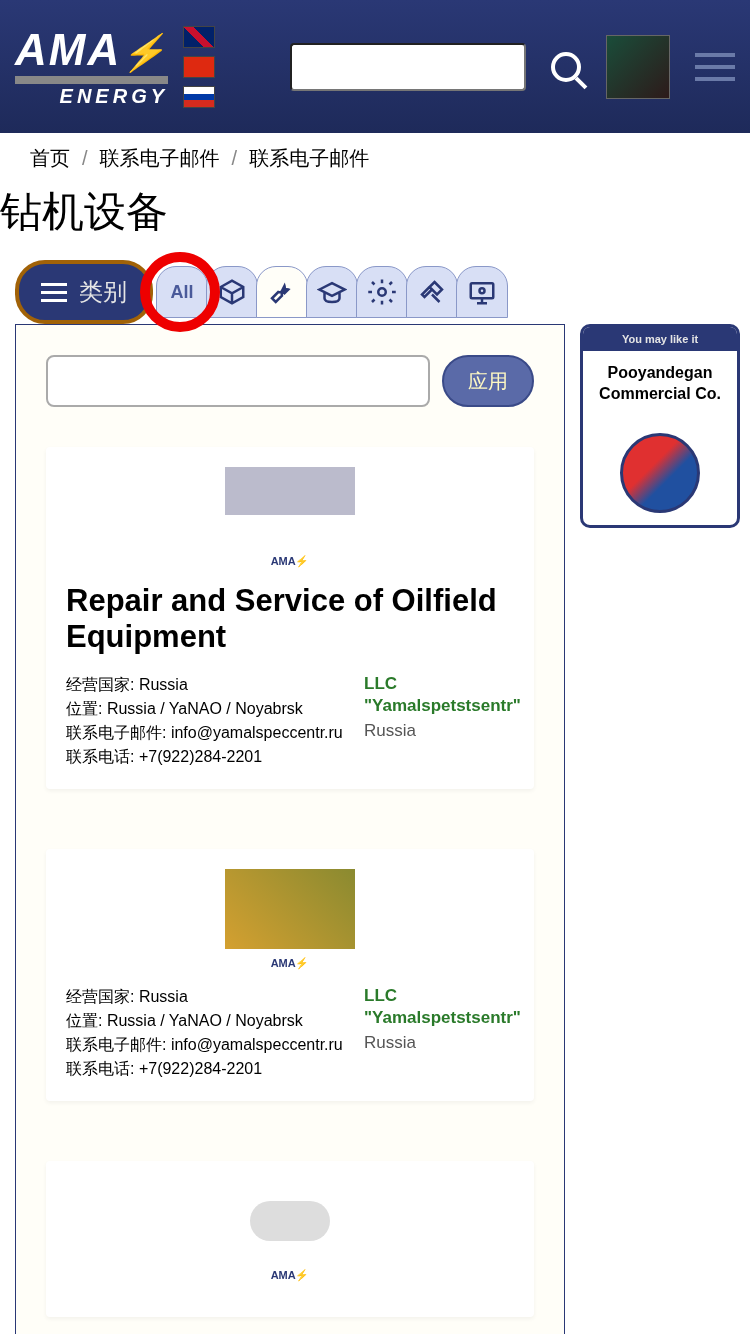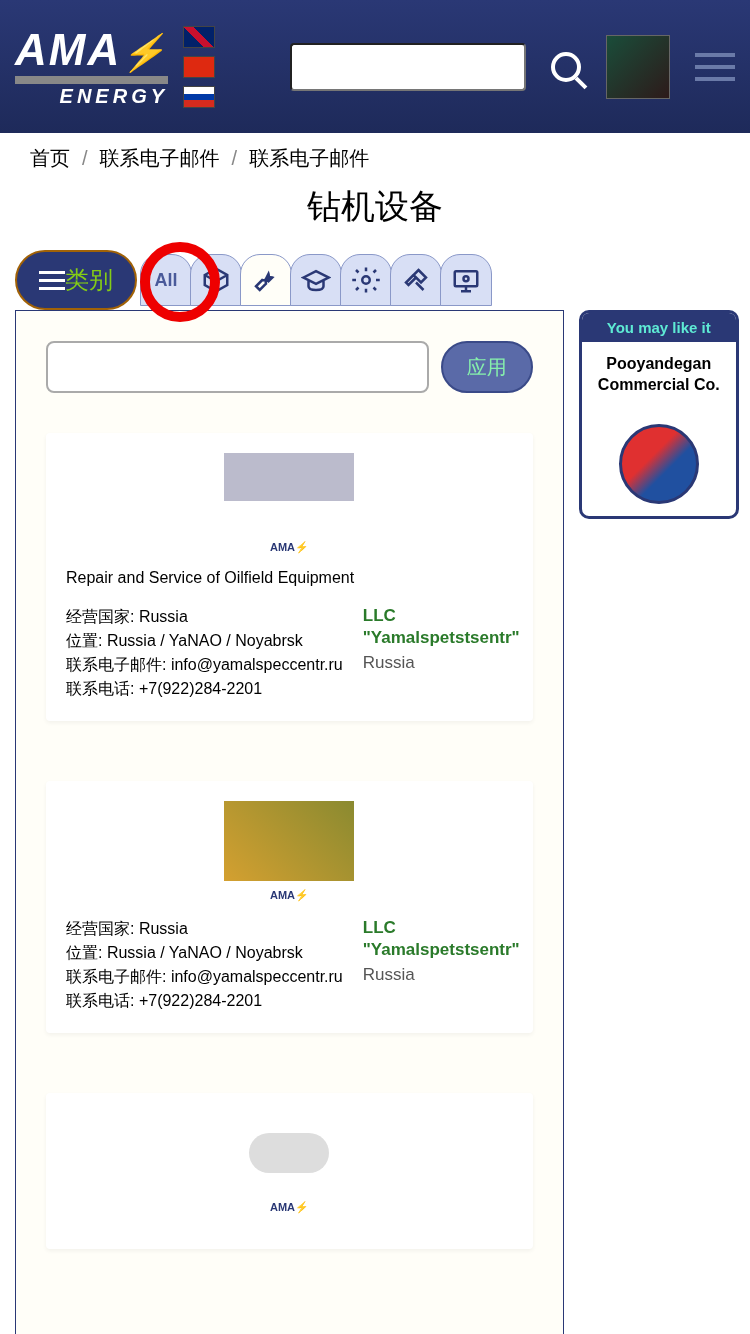"钻机设备" .page-title { font-size: 34px -> 42px; text-align: center -> none }
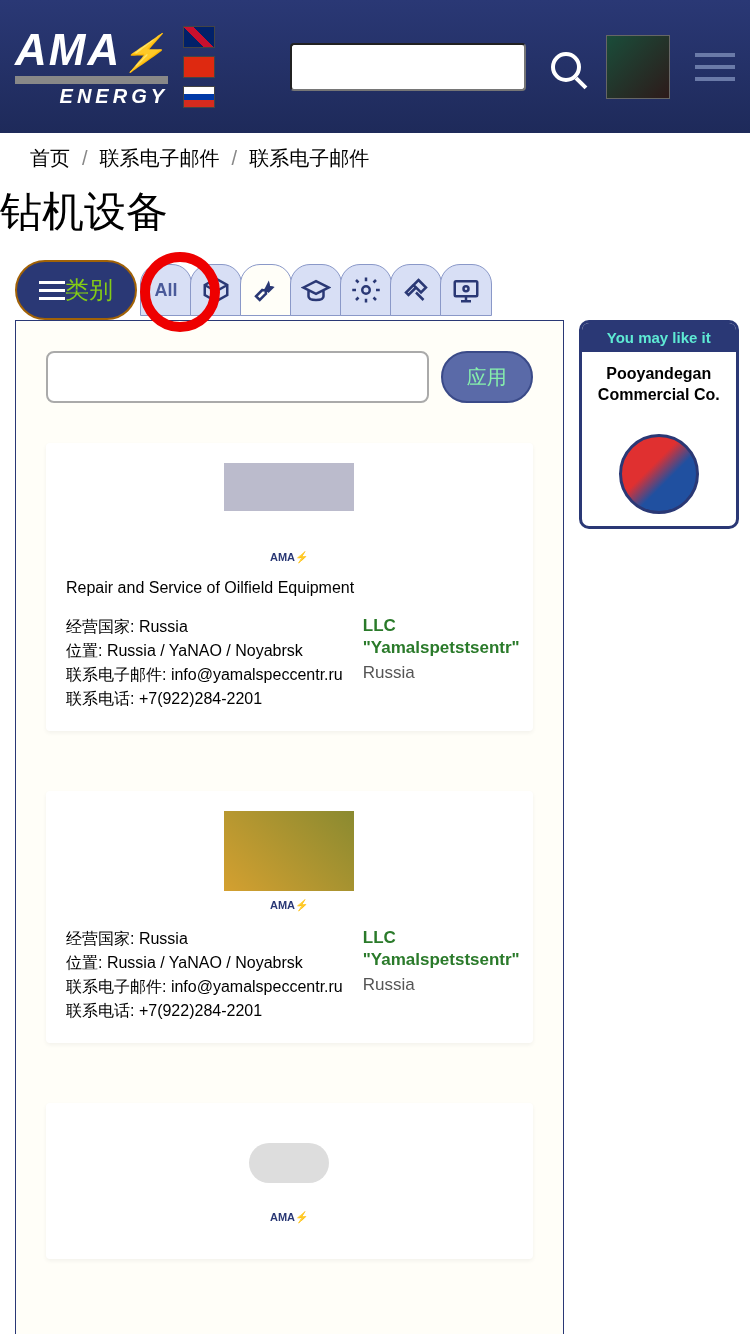"类别" .cat-btn { border: 2px solid #a16207 -> 4px solid #a16207; color: #84cc16 -> #e5e5e5; gap: 0 -> 12px }
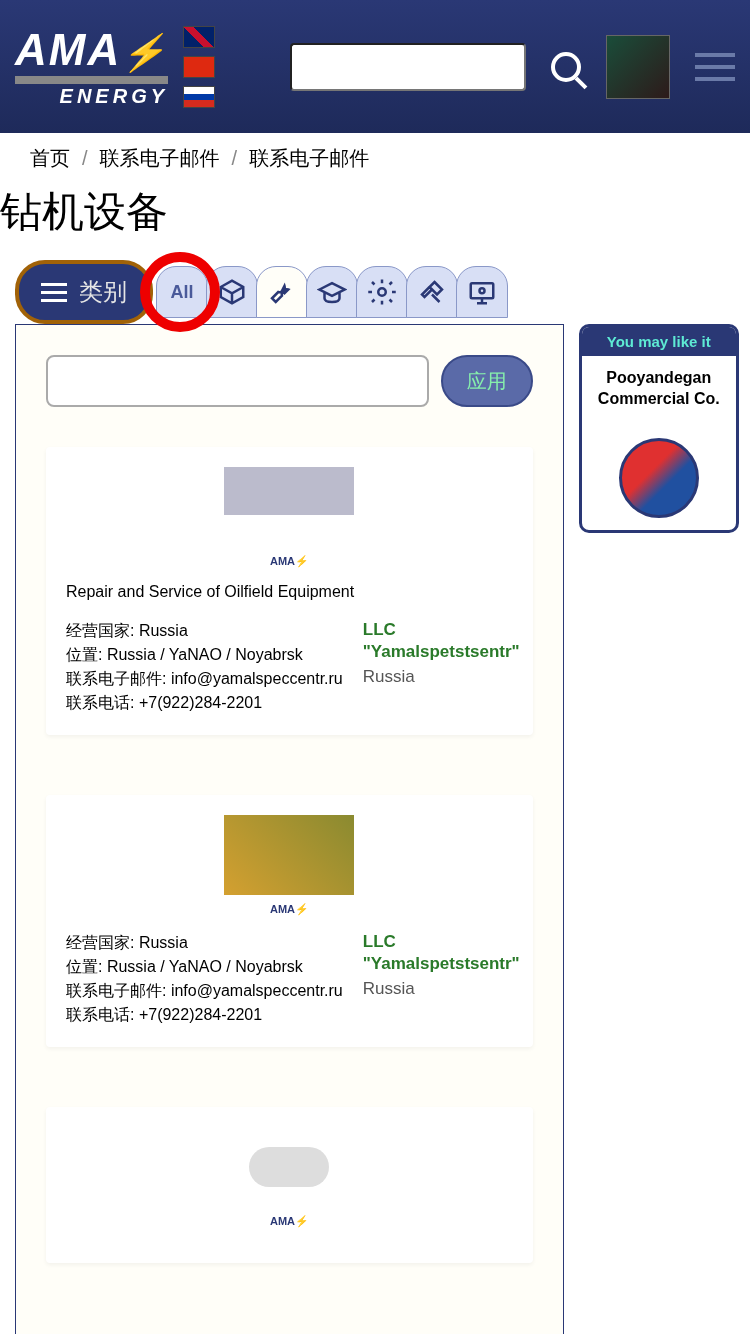"You may like it" .sidebar-head { color: #5eead4 -> #e5e5e5; font-size: 15px -> 11px }
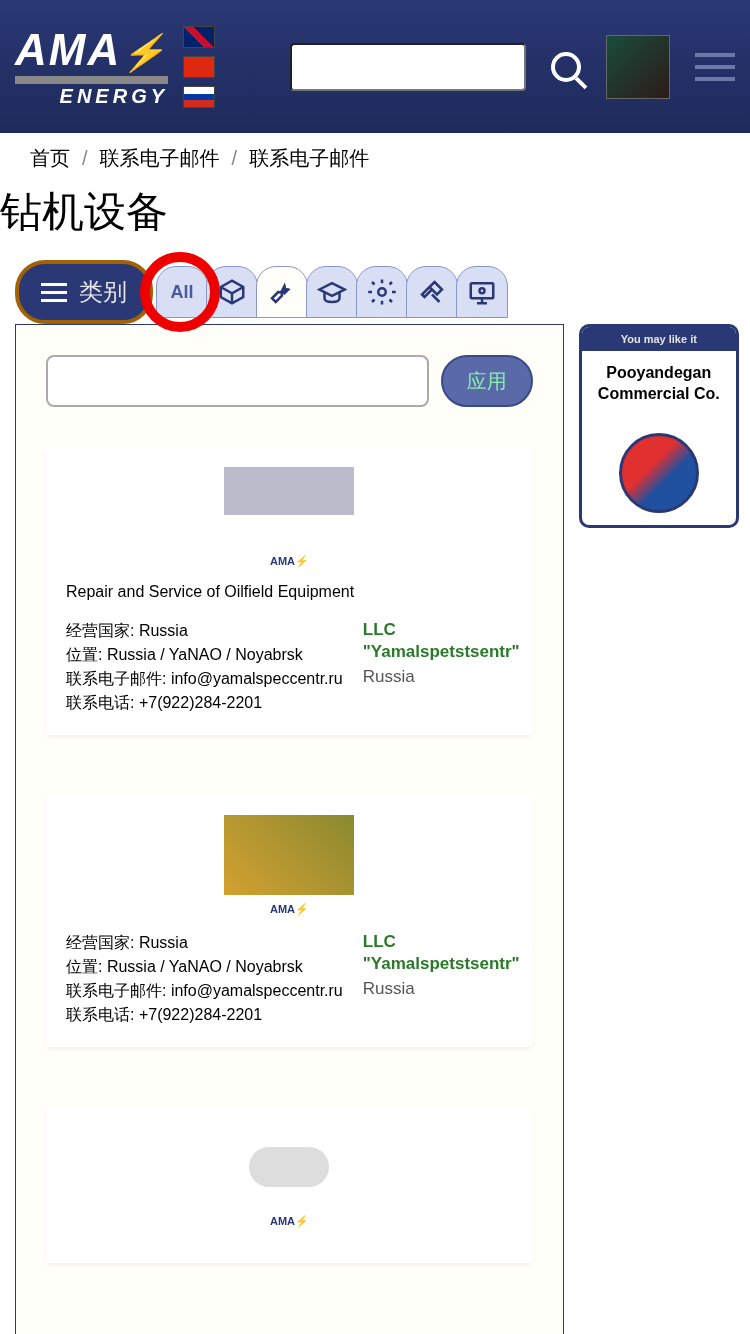"应用" .apply-btn { color: #86efac -> #fef9c3 }
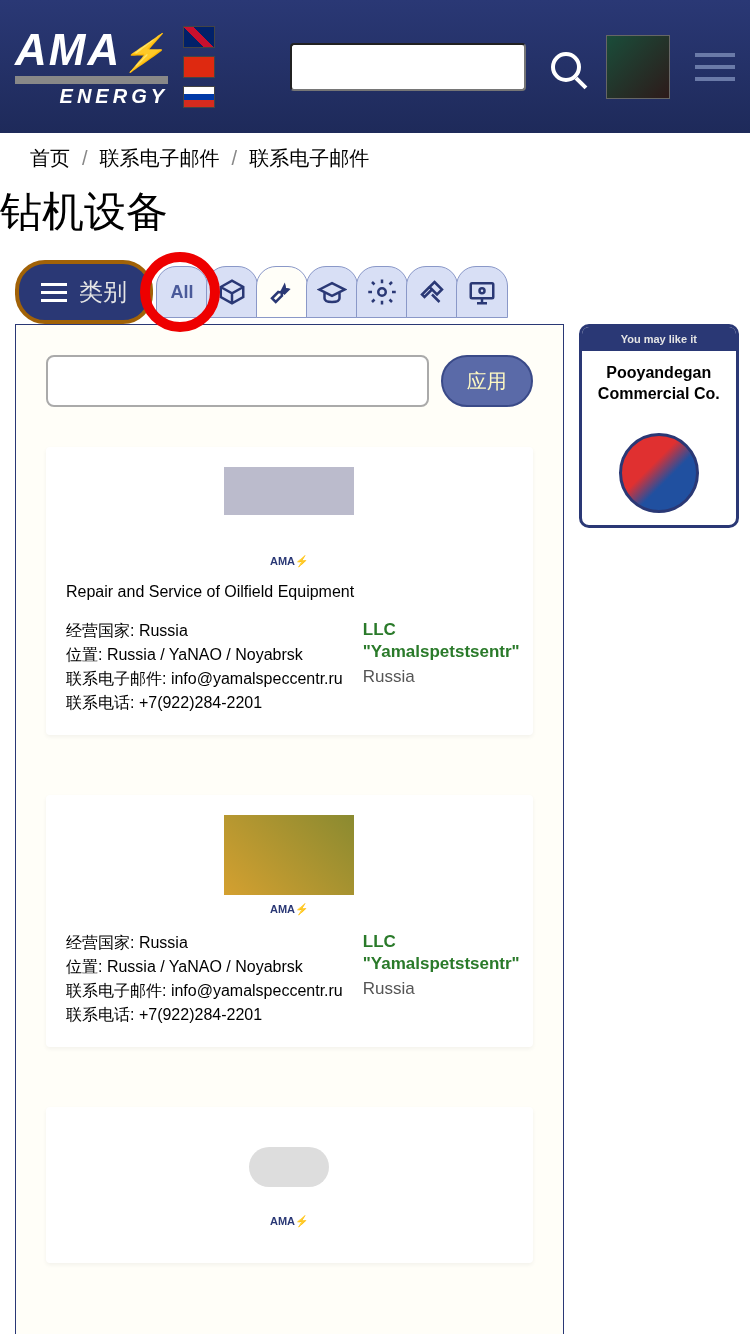"Repair and Service of Oilfield" .card-title { font-size: 16px -> 31px; font-weight: normal -> bold }
